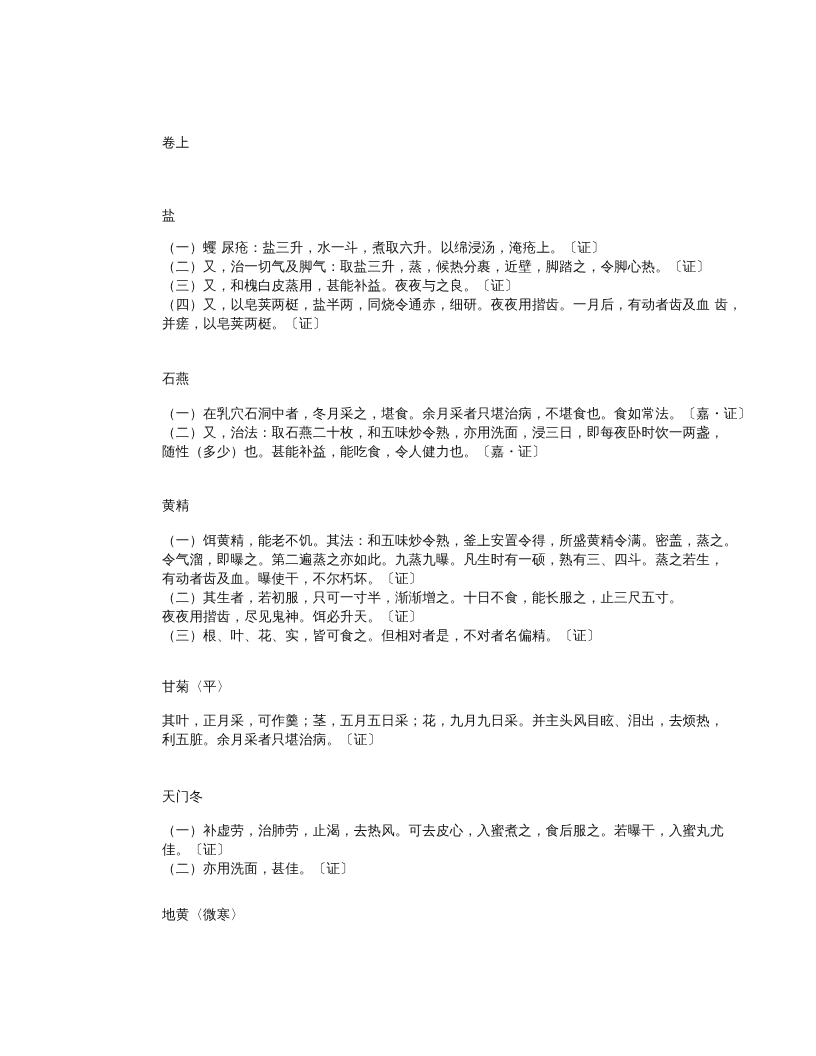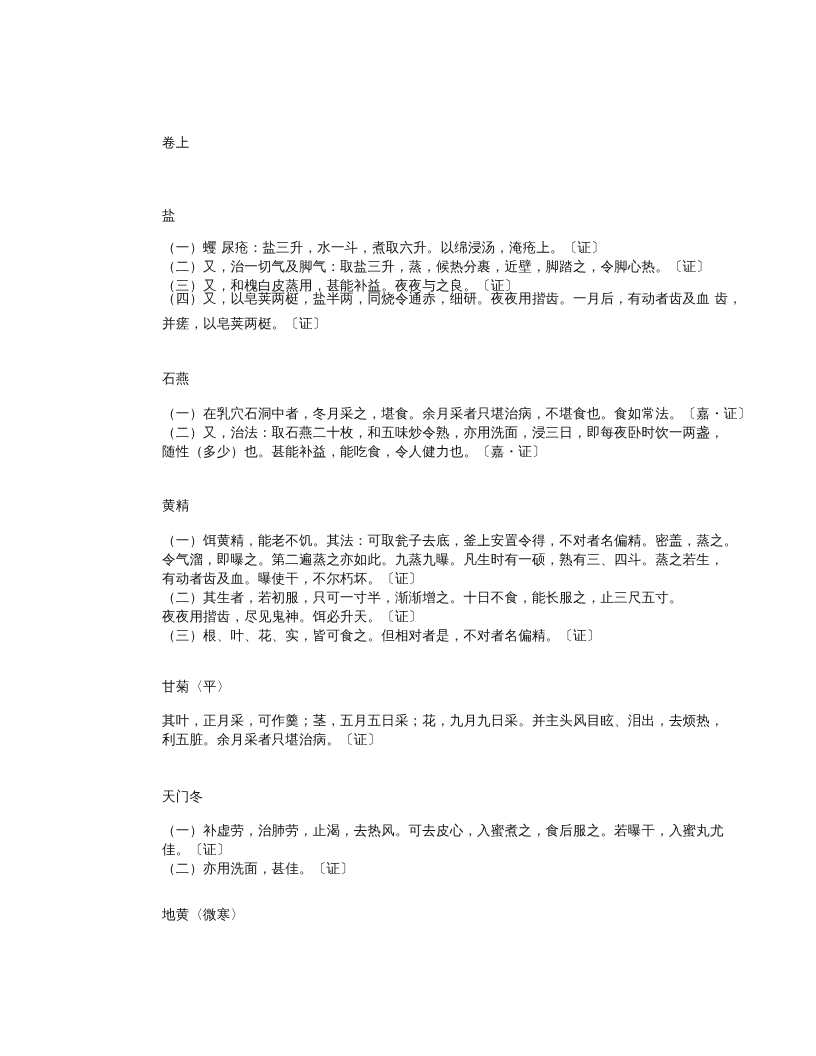"（四）又，以皂荚两梃，盐半两，同烧令通赤，细研。夜夜用揩齿。一月后，有动者齿及血" div.line { top: 289px -> 295px }
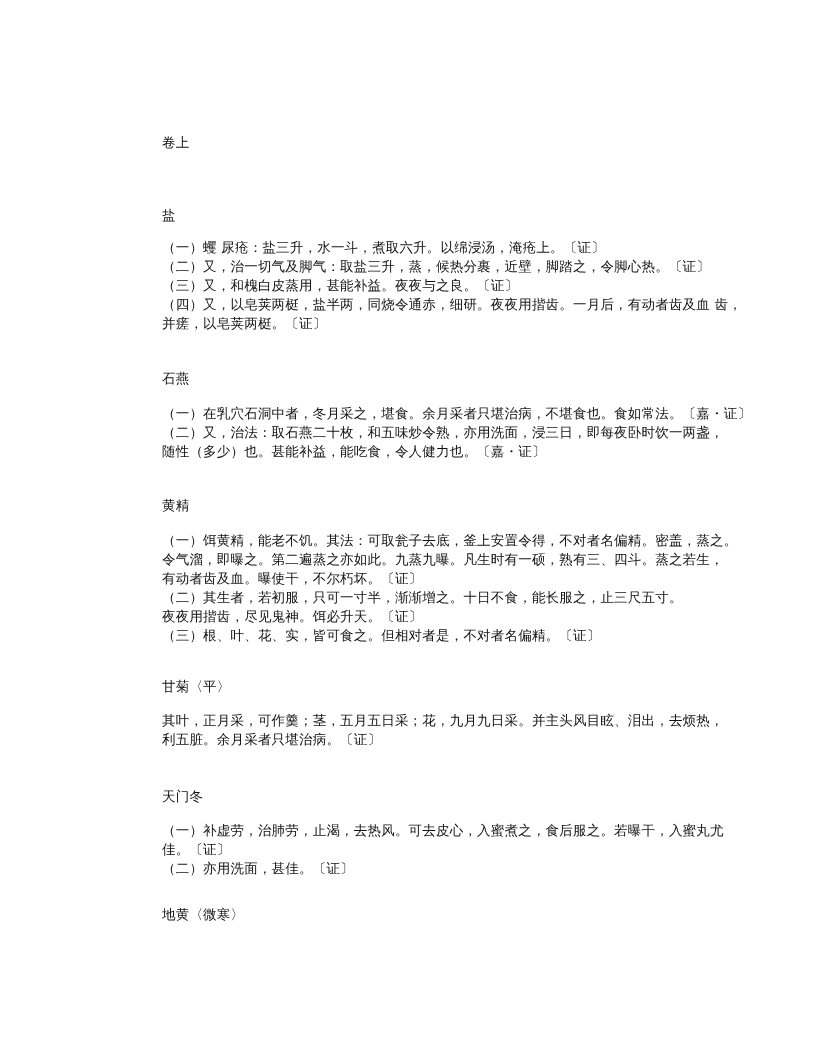"（一）饵黄精，能老不饥。其法：可取瓮子去底，釜上安置令得，不对者名偏精。密盖，蒸" div.line { text: 可取瓮子去底，釜上安置令得，不对者名偏精 -> 和五味炒令熟，釜上安置令得，所盛黄精令满 }
